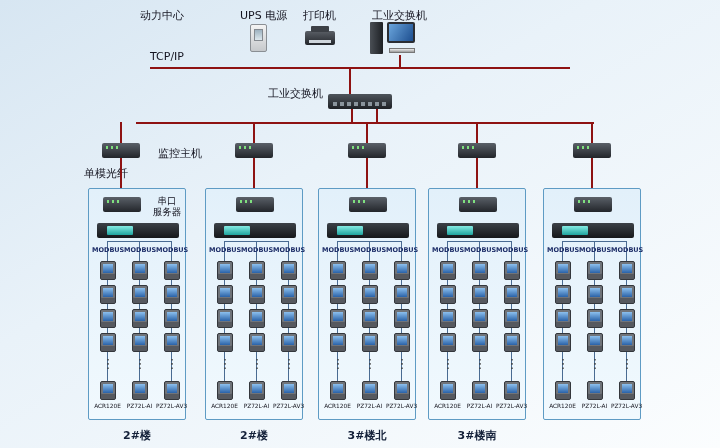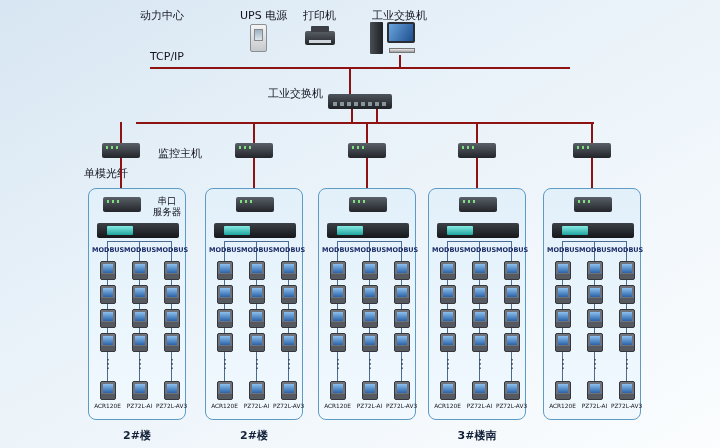"串口" .gbox { border-radius: 8px -> 2px }
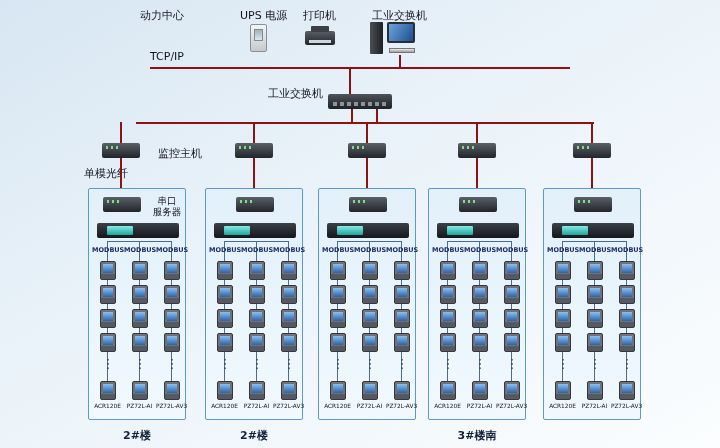"3#楼北" div.gname { html: none -> <div>3#楼北</div> }
